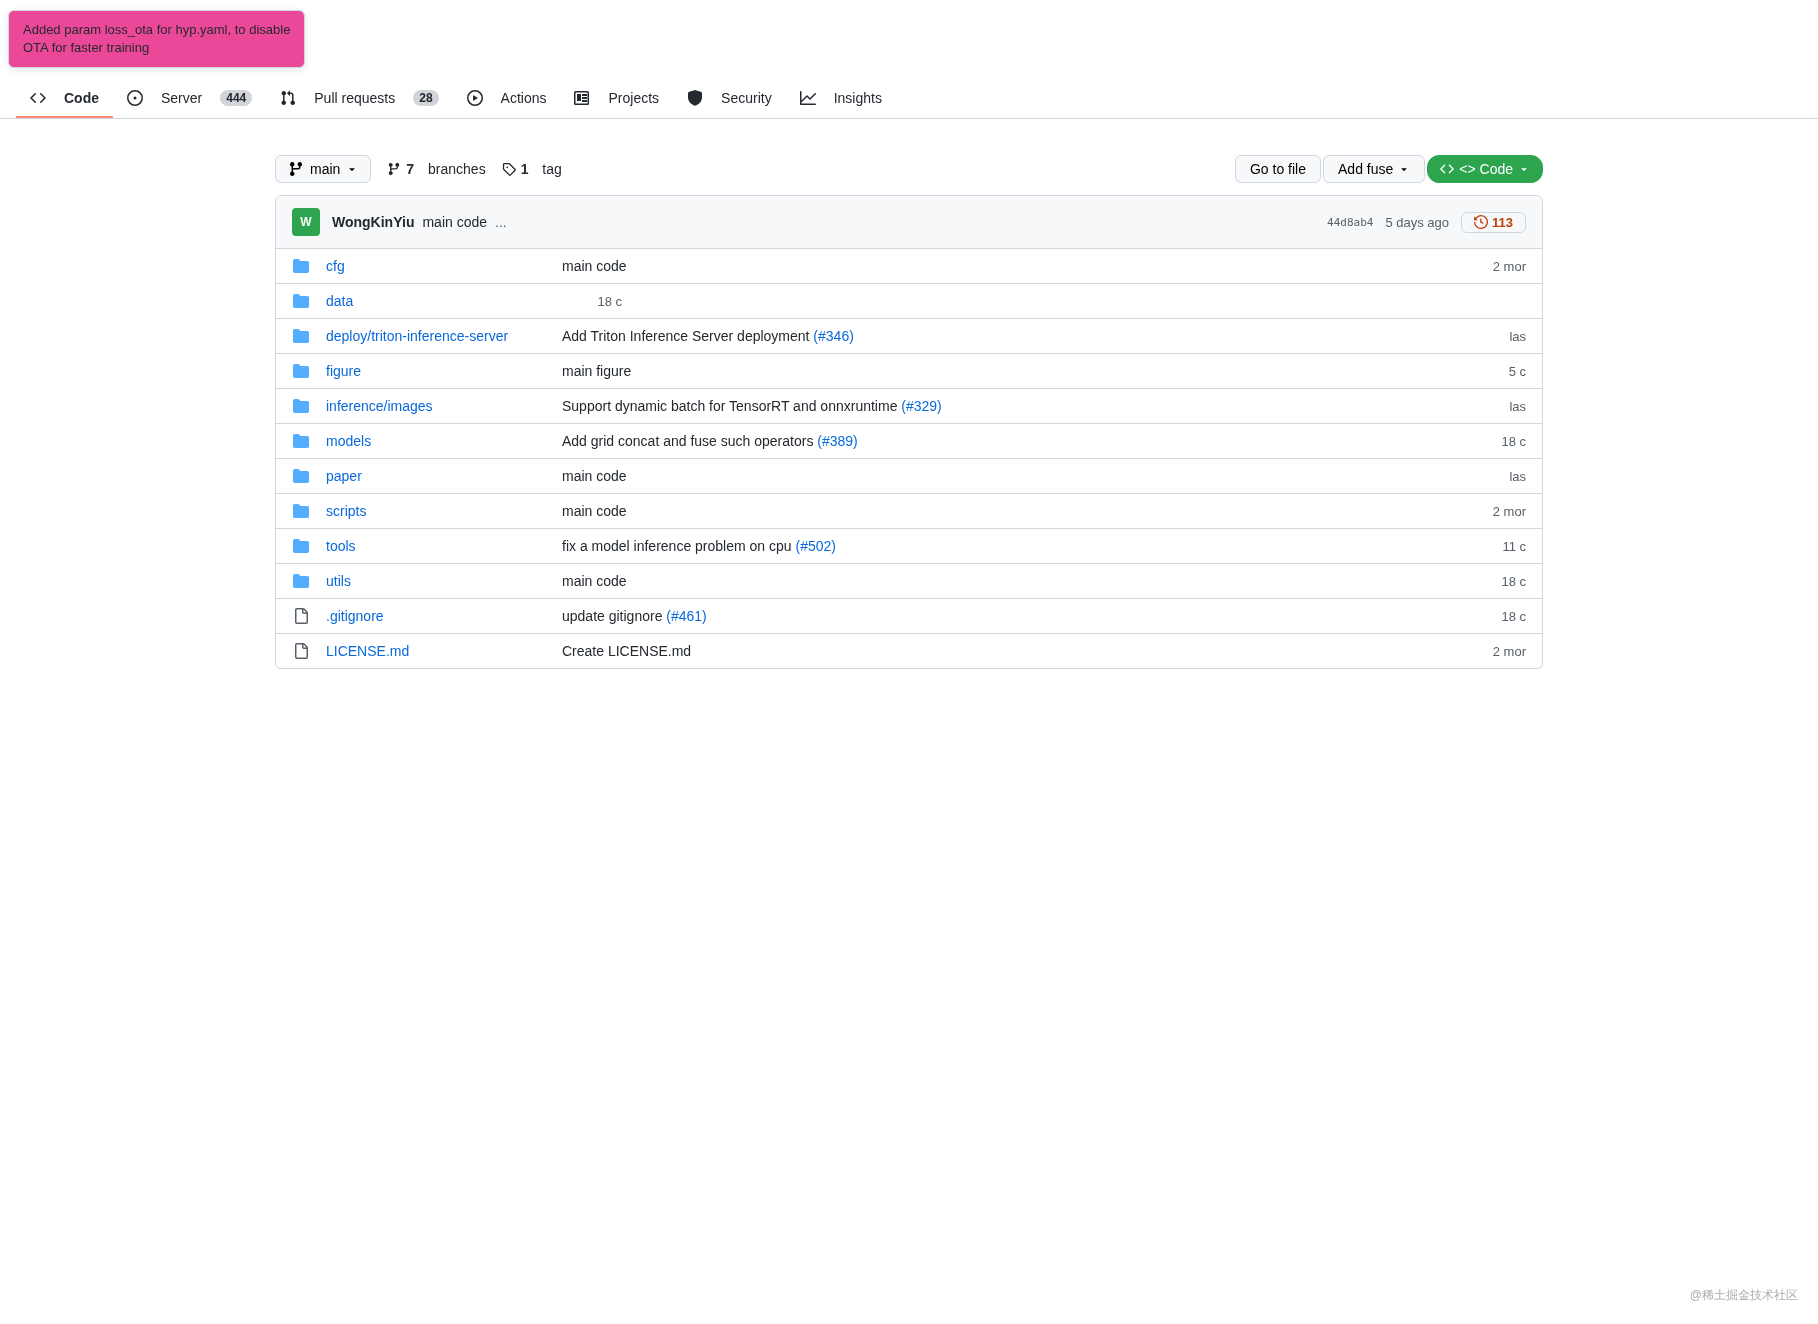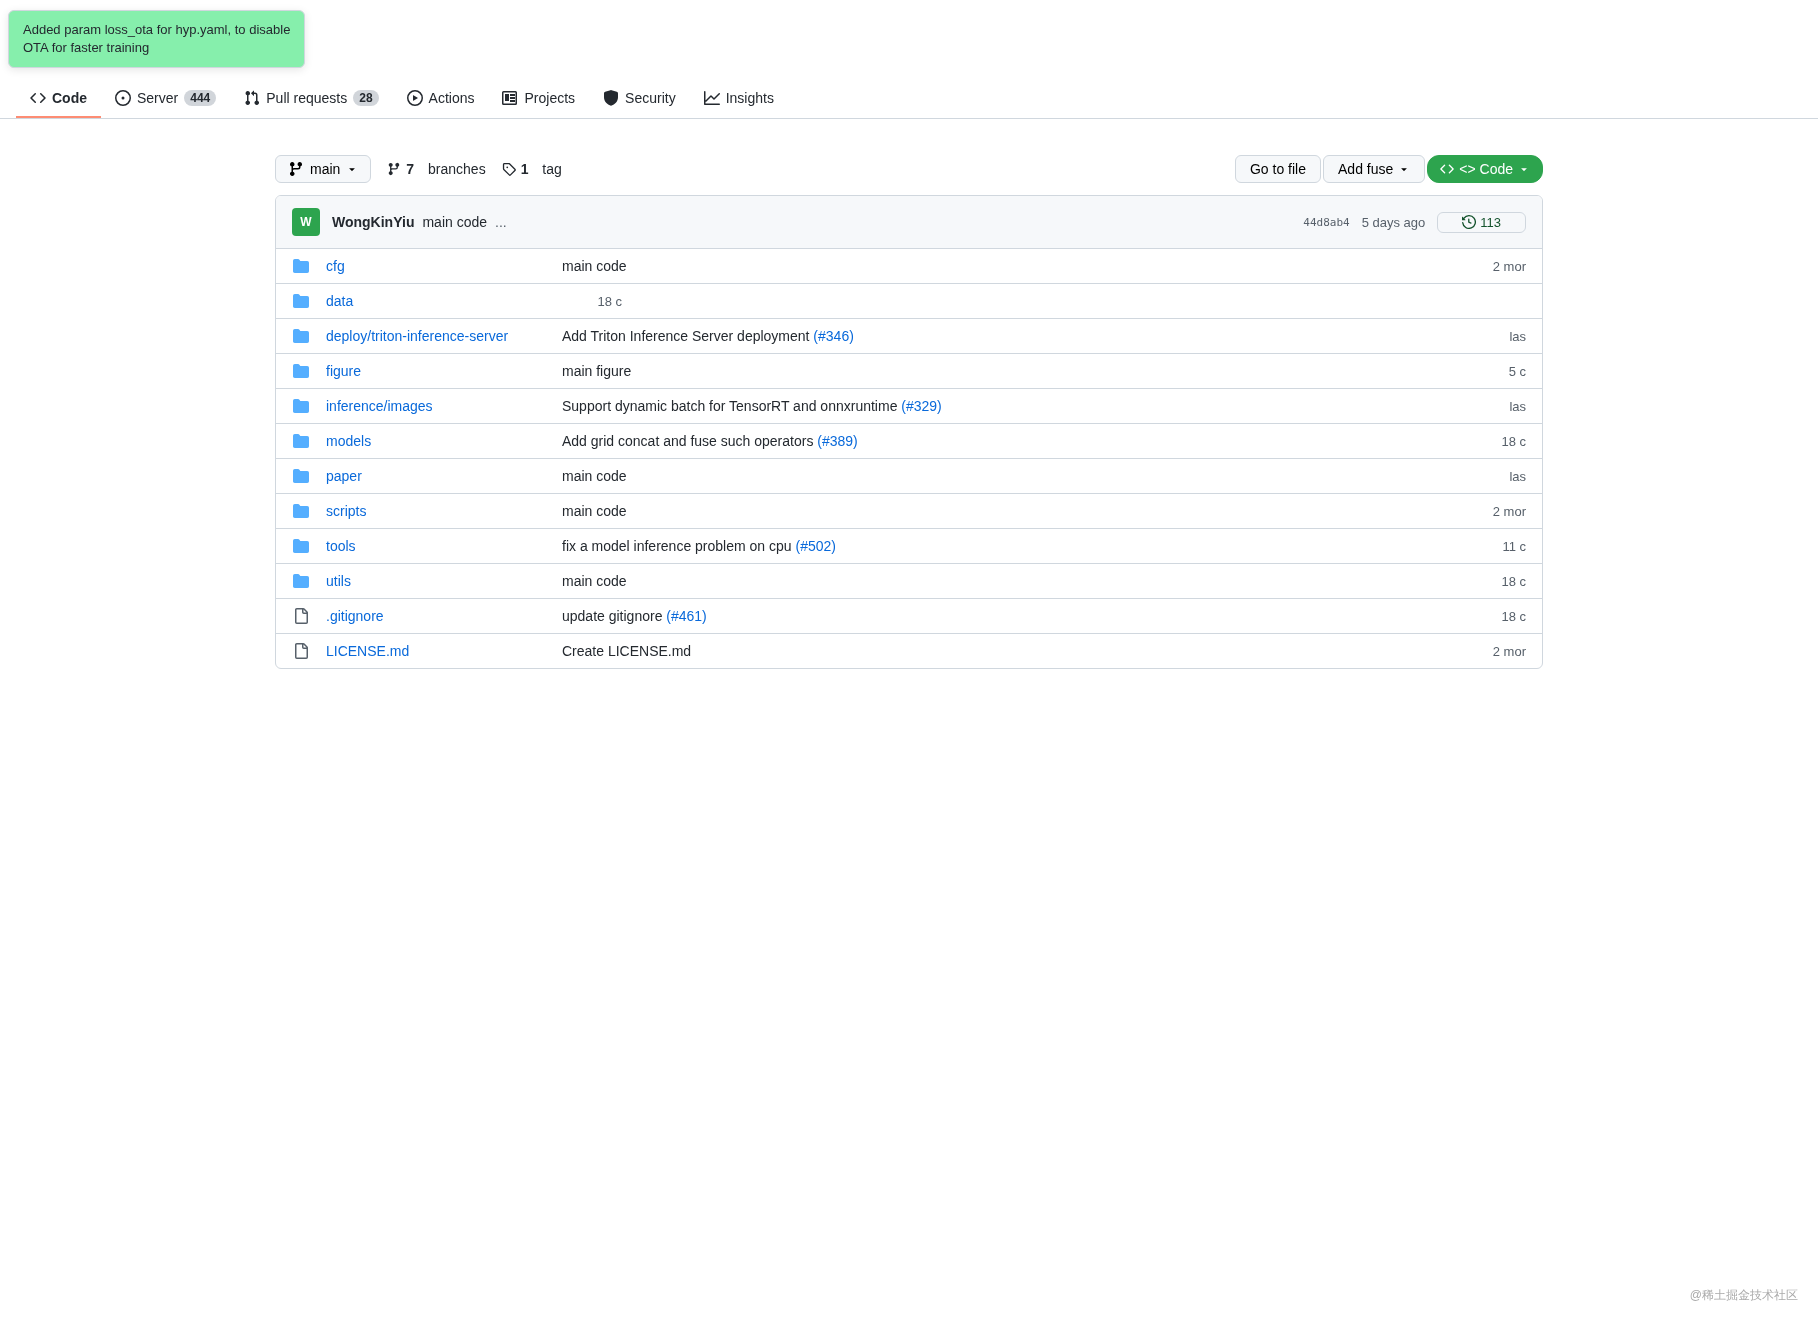"Added param loss_ota for hyp.yaml," .tooltip { background: #86efac -> #ec4899 }
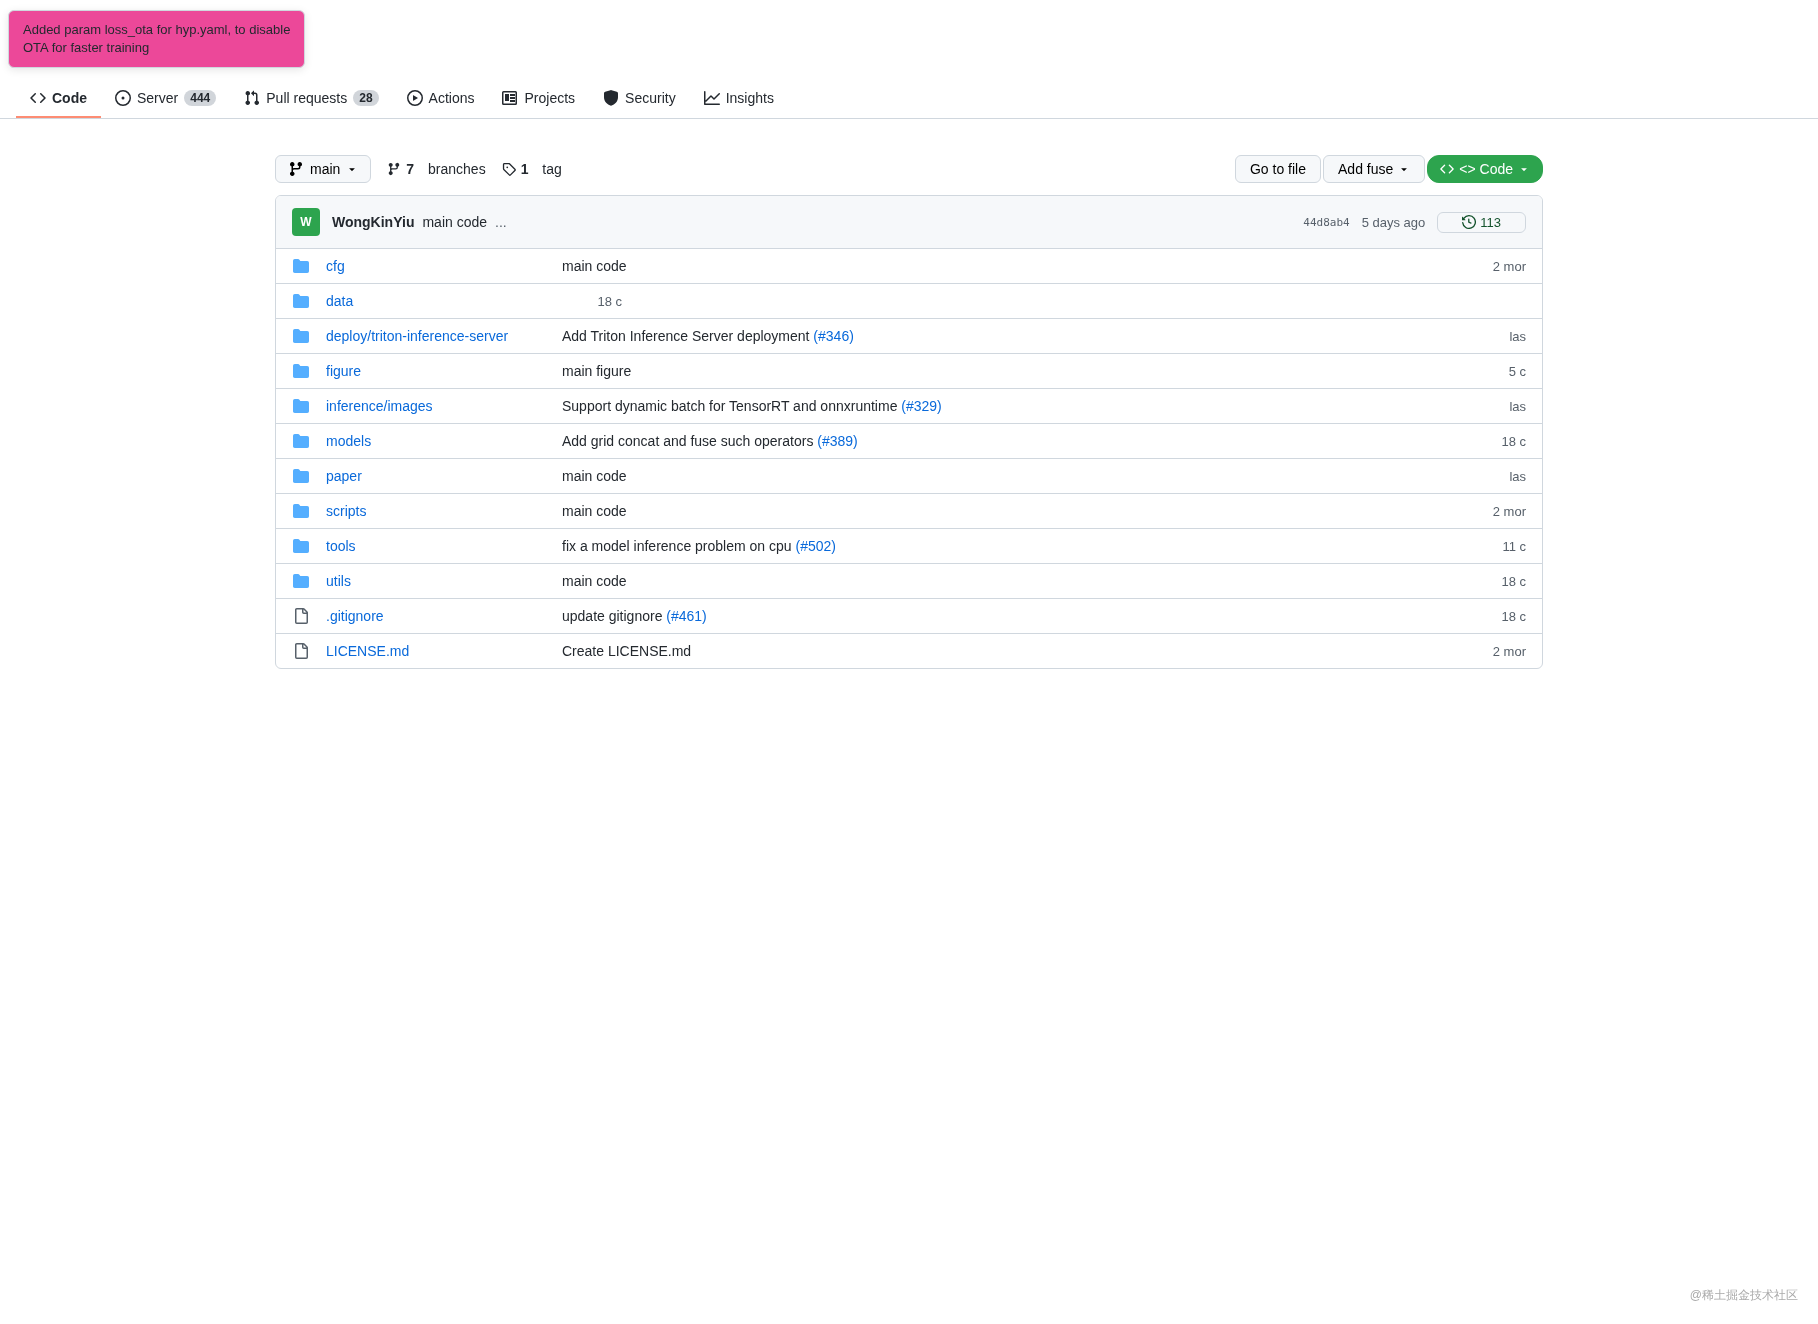"Code" .nav-tab { gap: 6px -> 18px }
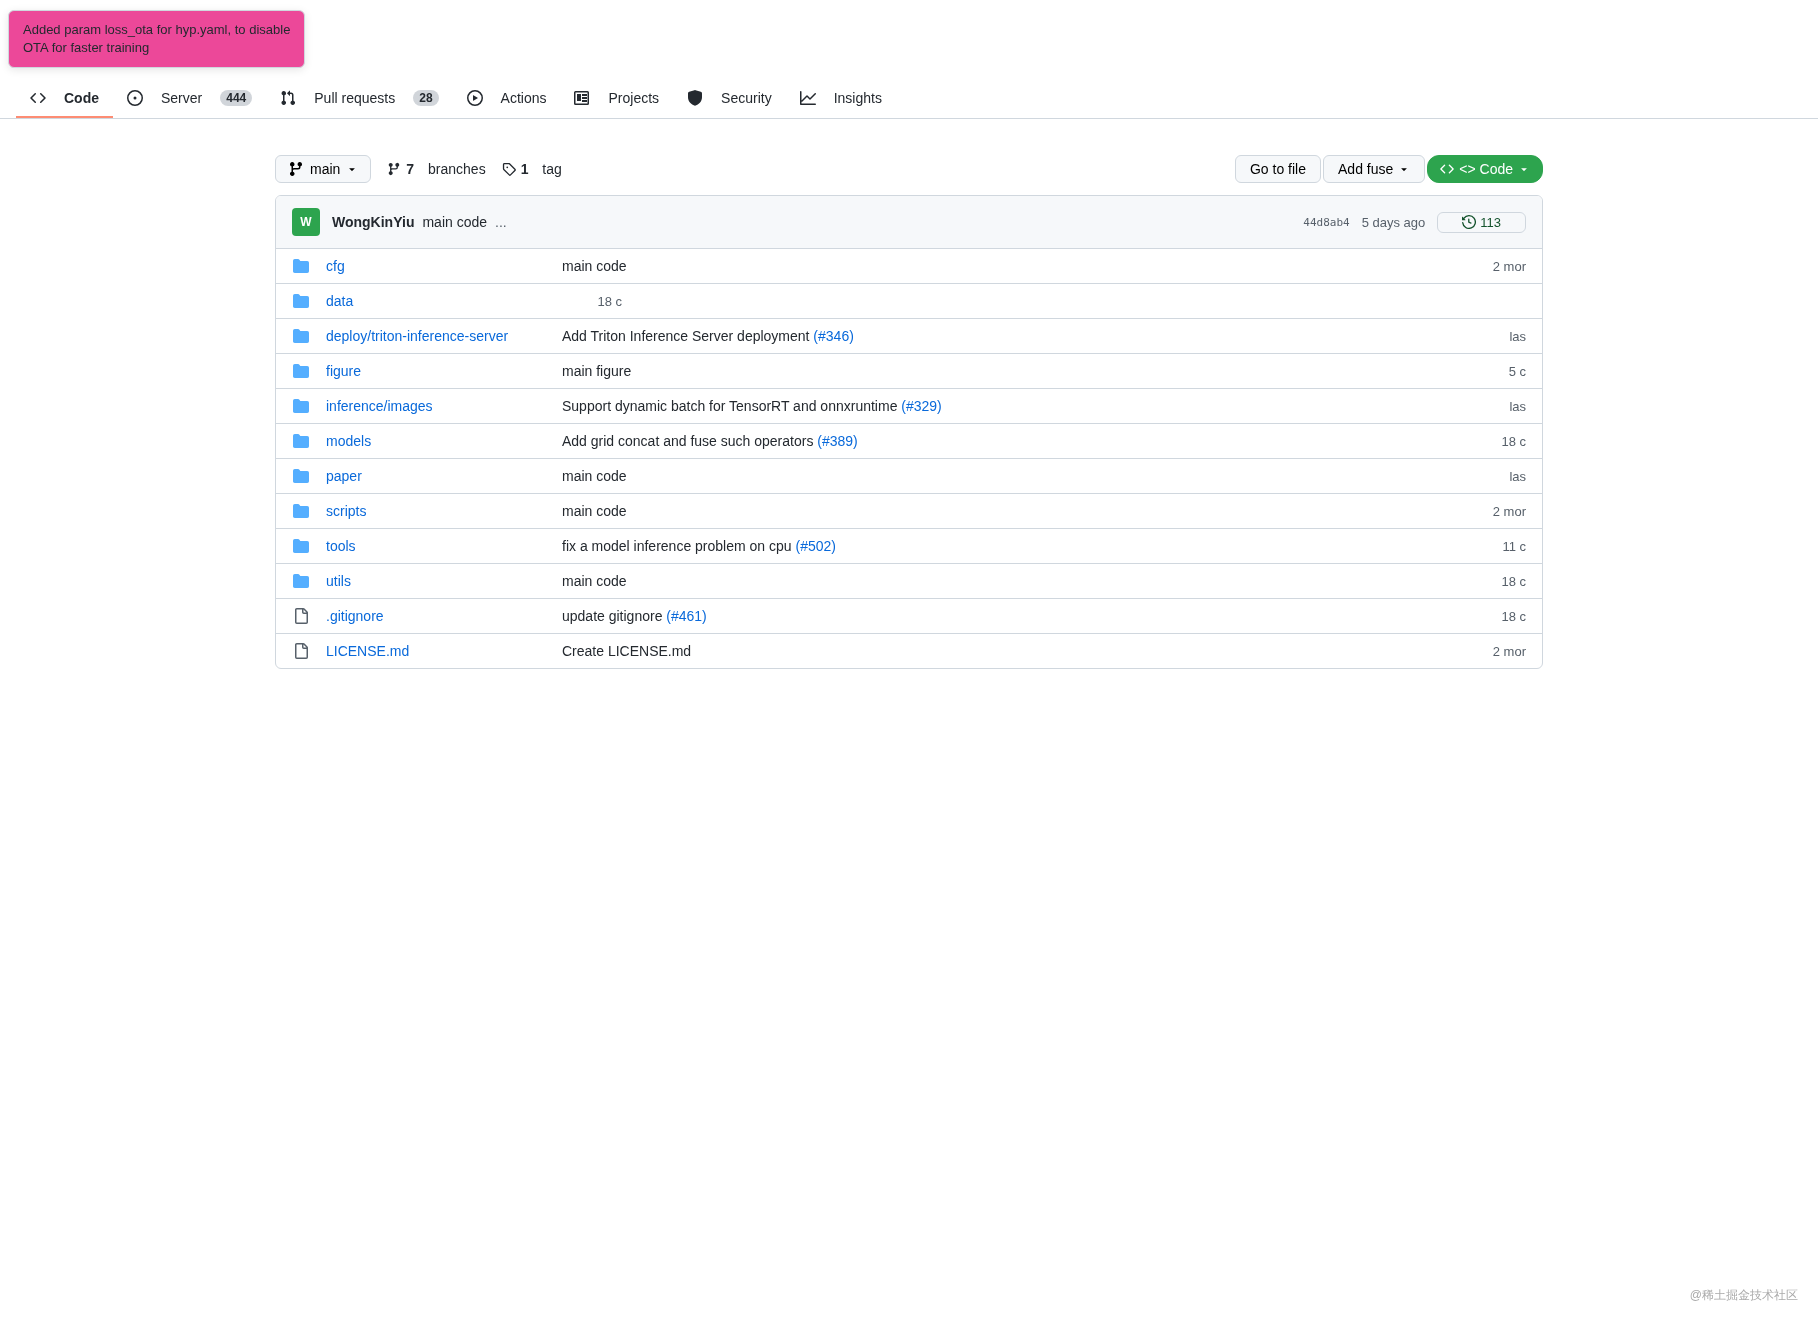"113" .commit-history { color: #14532d -> #c2410c; font-weight: none -> bold; padding: 2px 24px -> 2px 12px }
